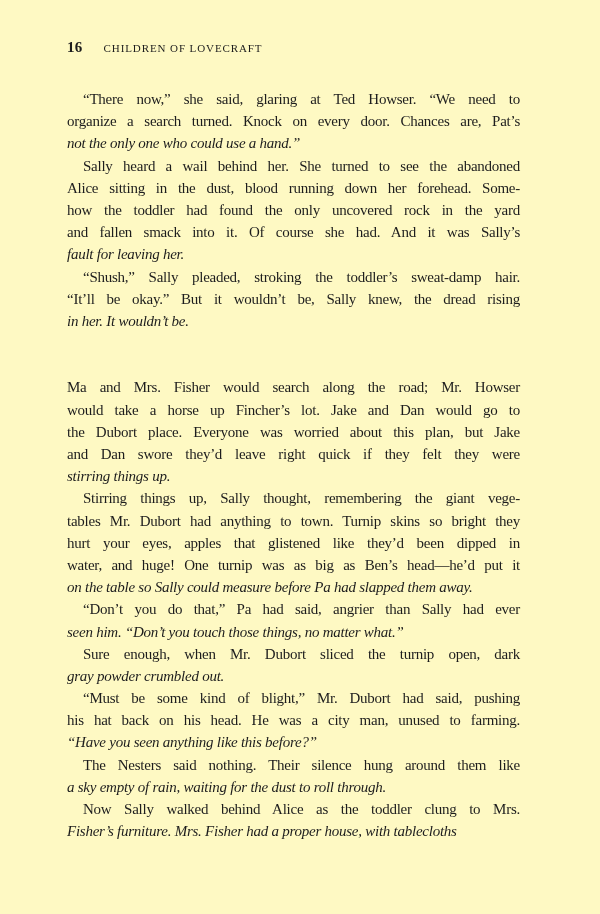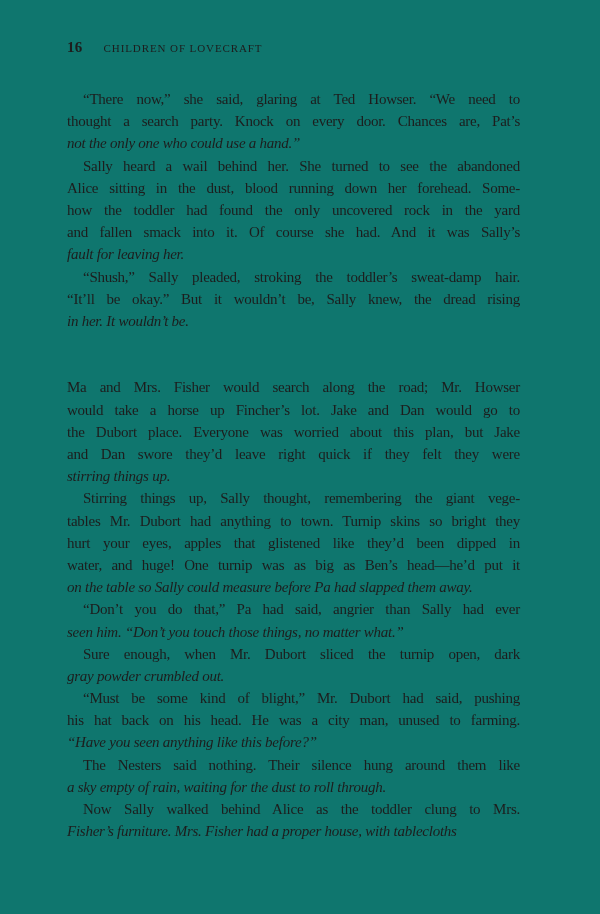"16" .page { background: #0f766e -> #fef9c3 }
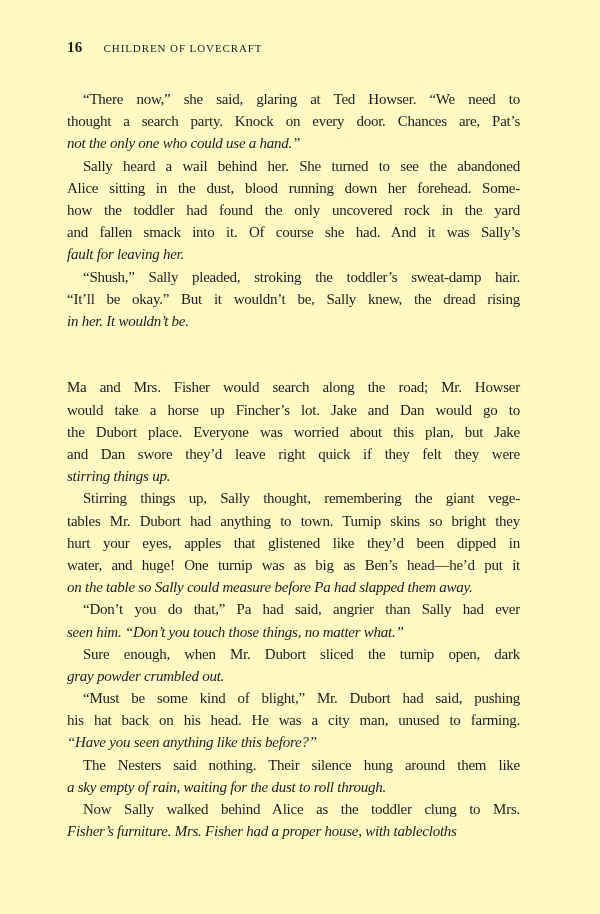"thought a search party. Knock" div.line { text: thought a search party -> organize a search turned }
